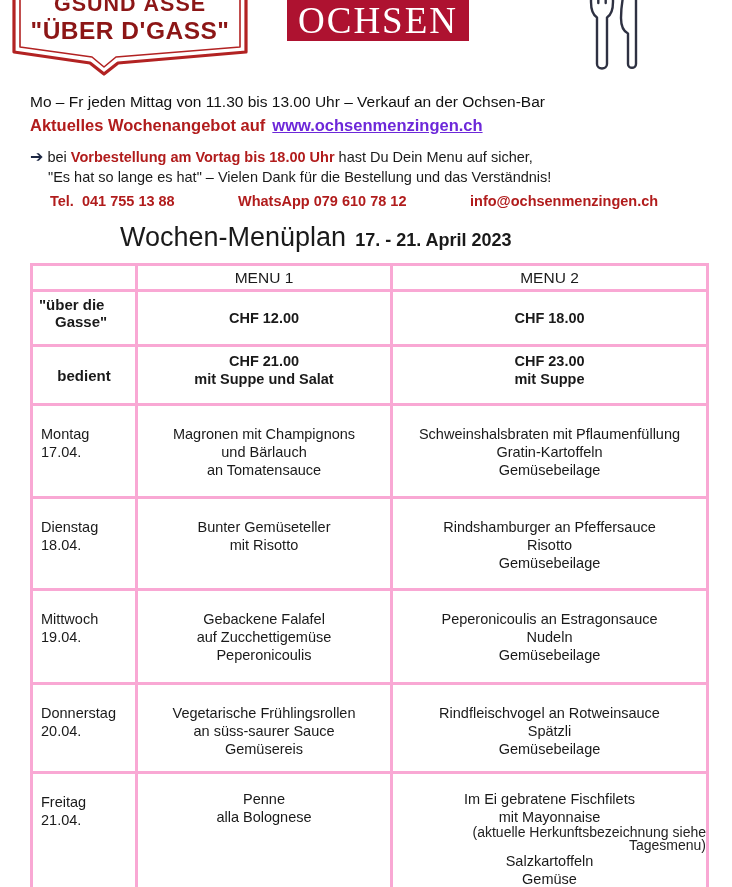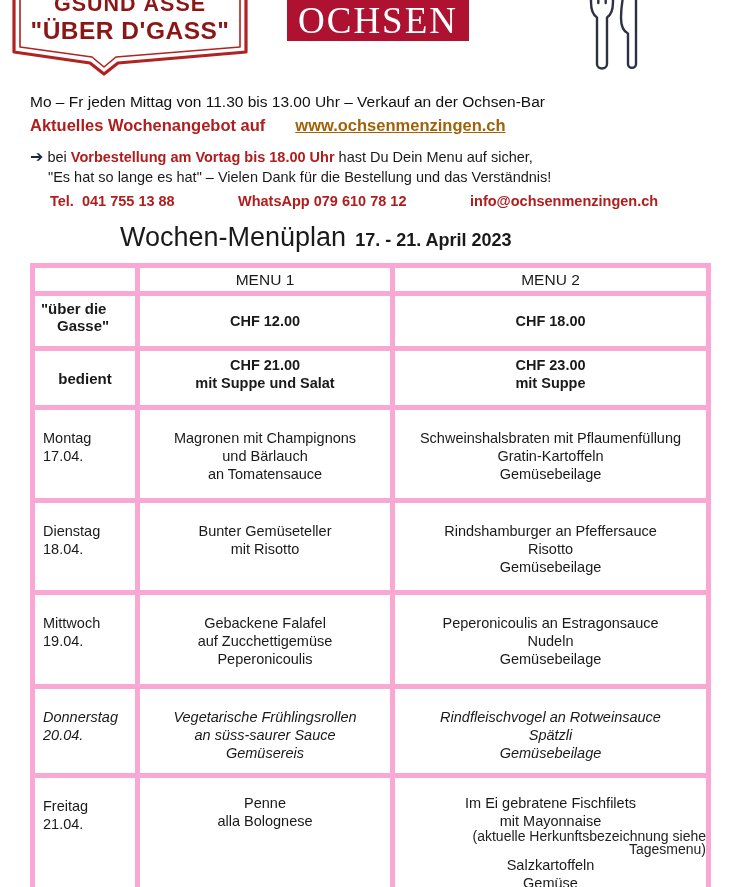"www.ochsenmenzingen.ch" .offer-link { color: #a16207 -> #6d28d9; margin-left: 30px -> 7px }
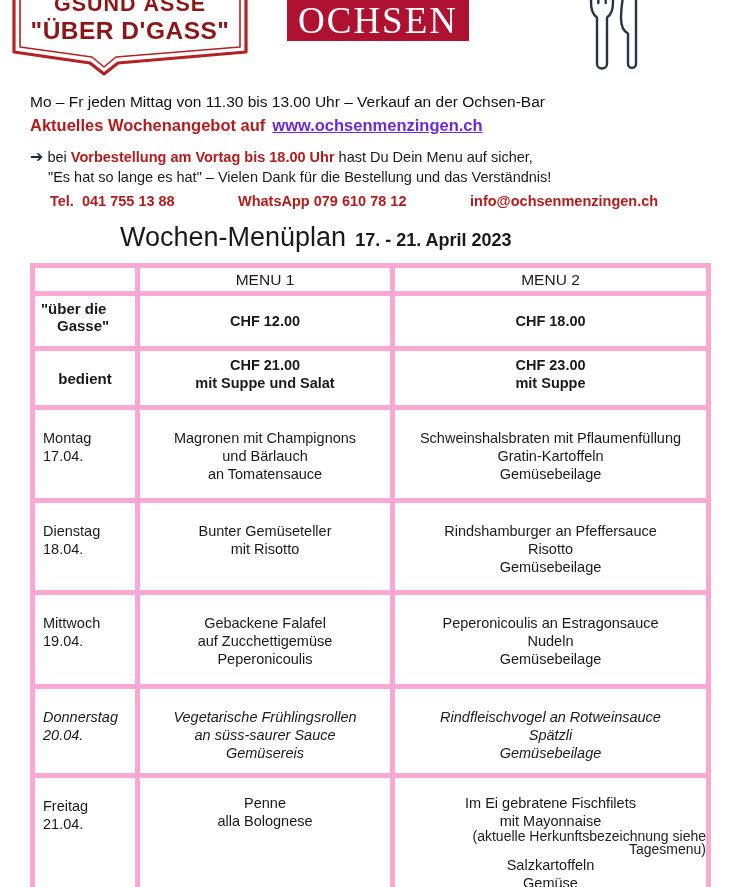"MENU 1" .menu-table td,.menu-table th { border: 5px solid #f9a8d4 -> 3px solid #f9a8d4 }
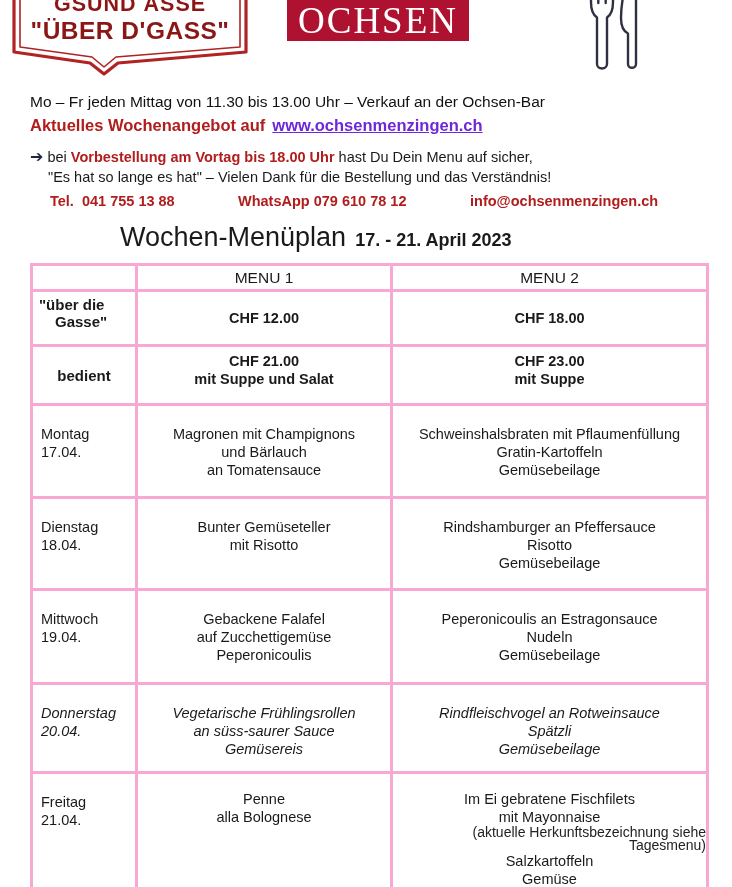"Donnerstag" .day-3 { font-style: italic -> none }
